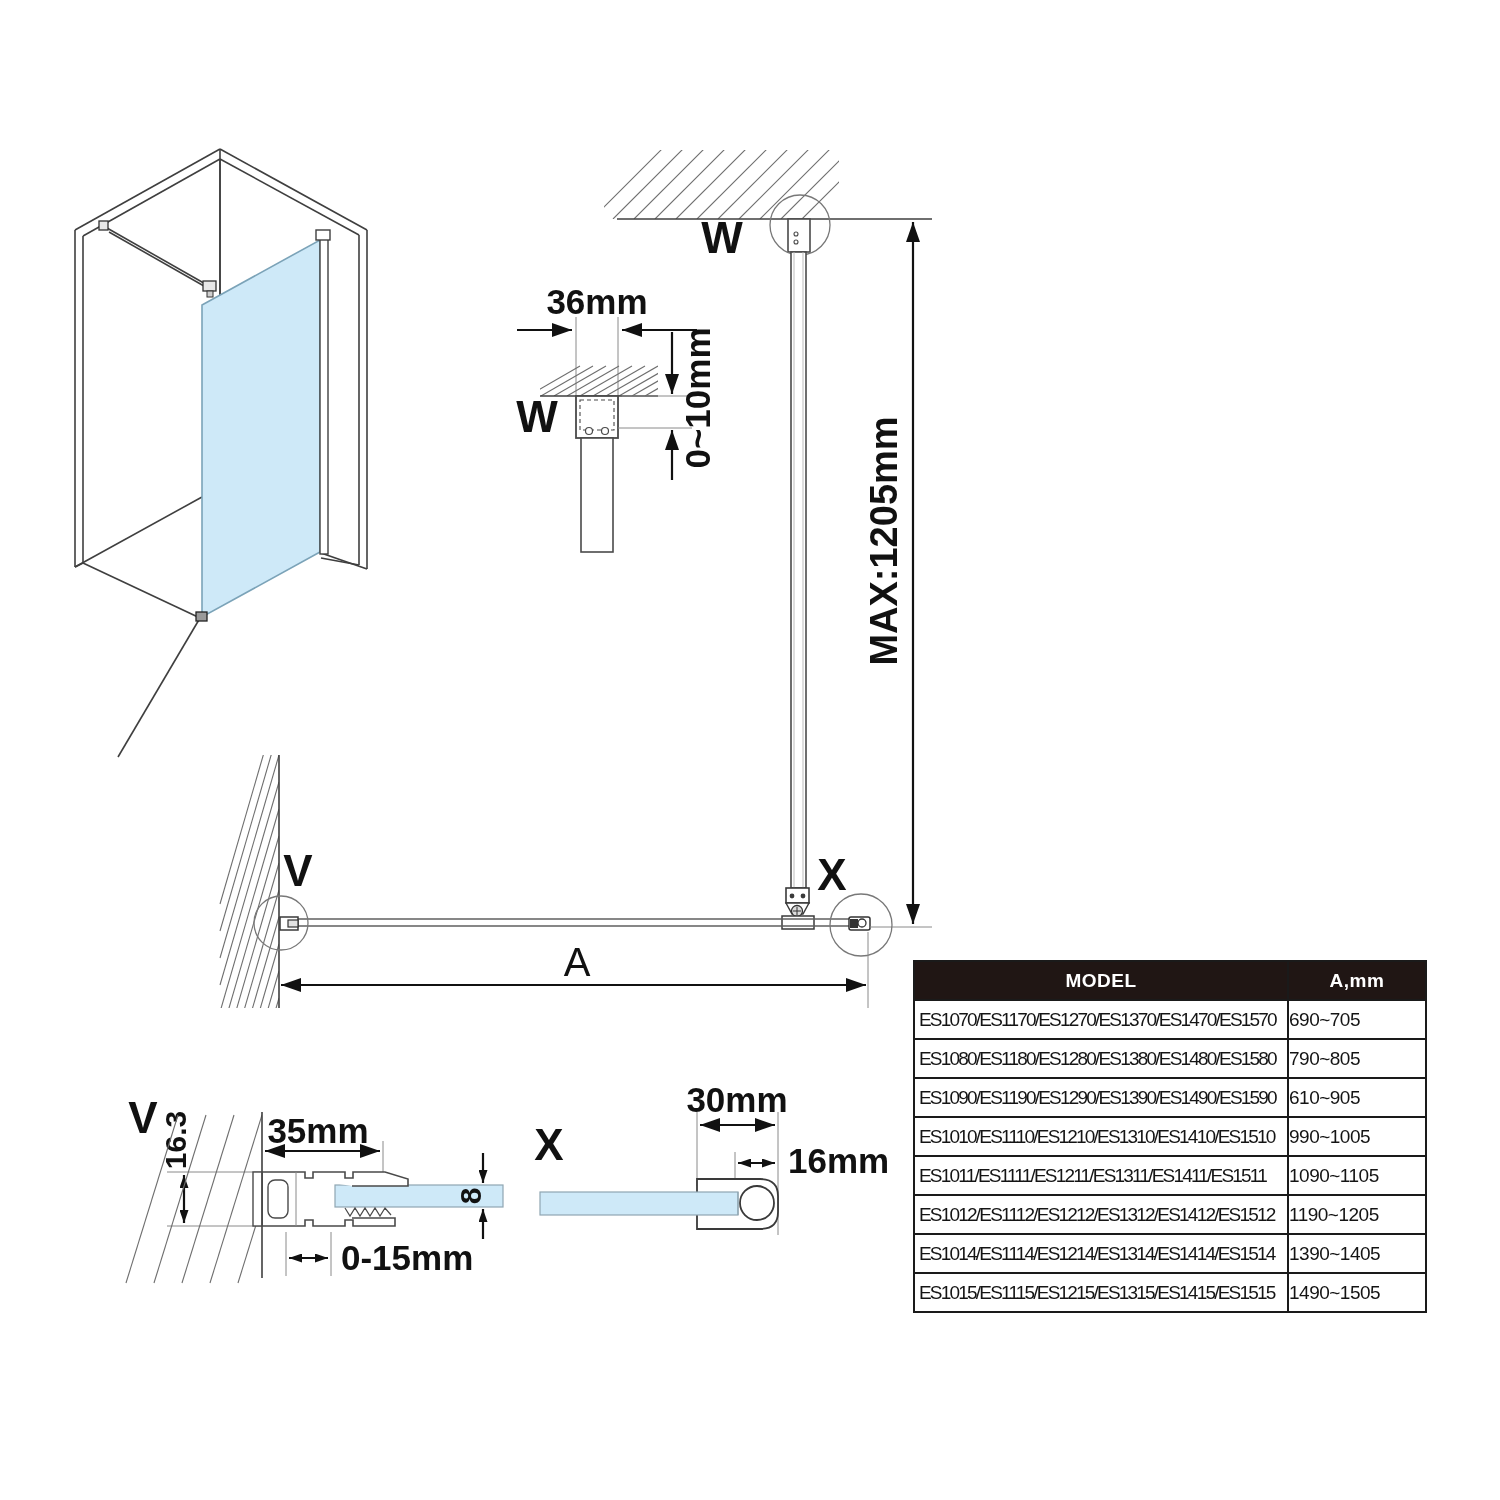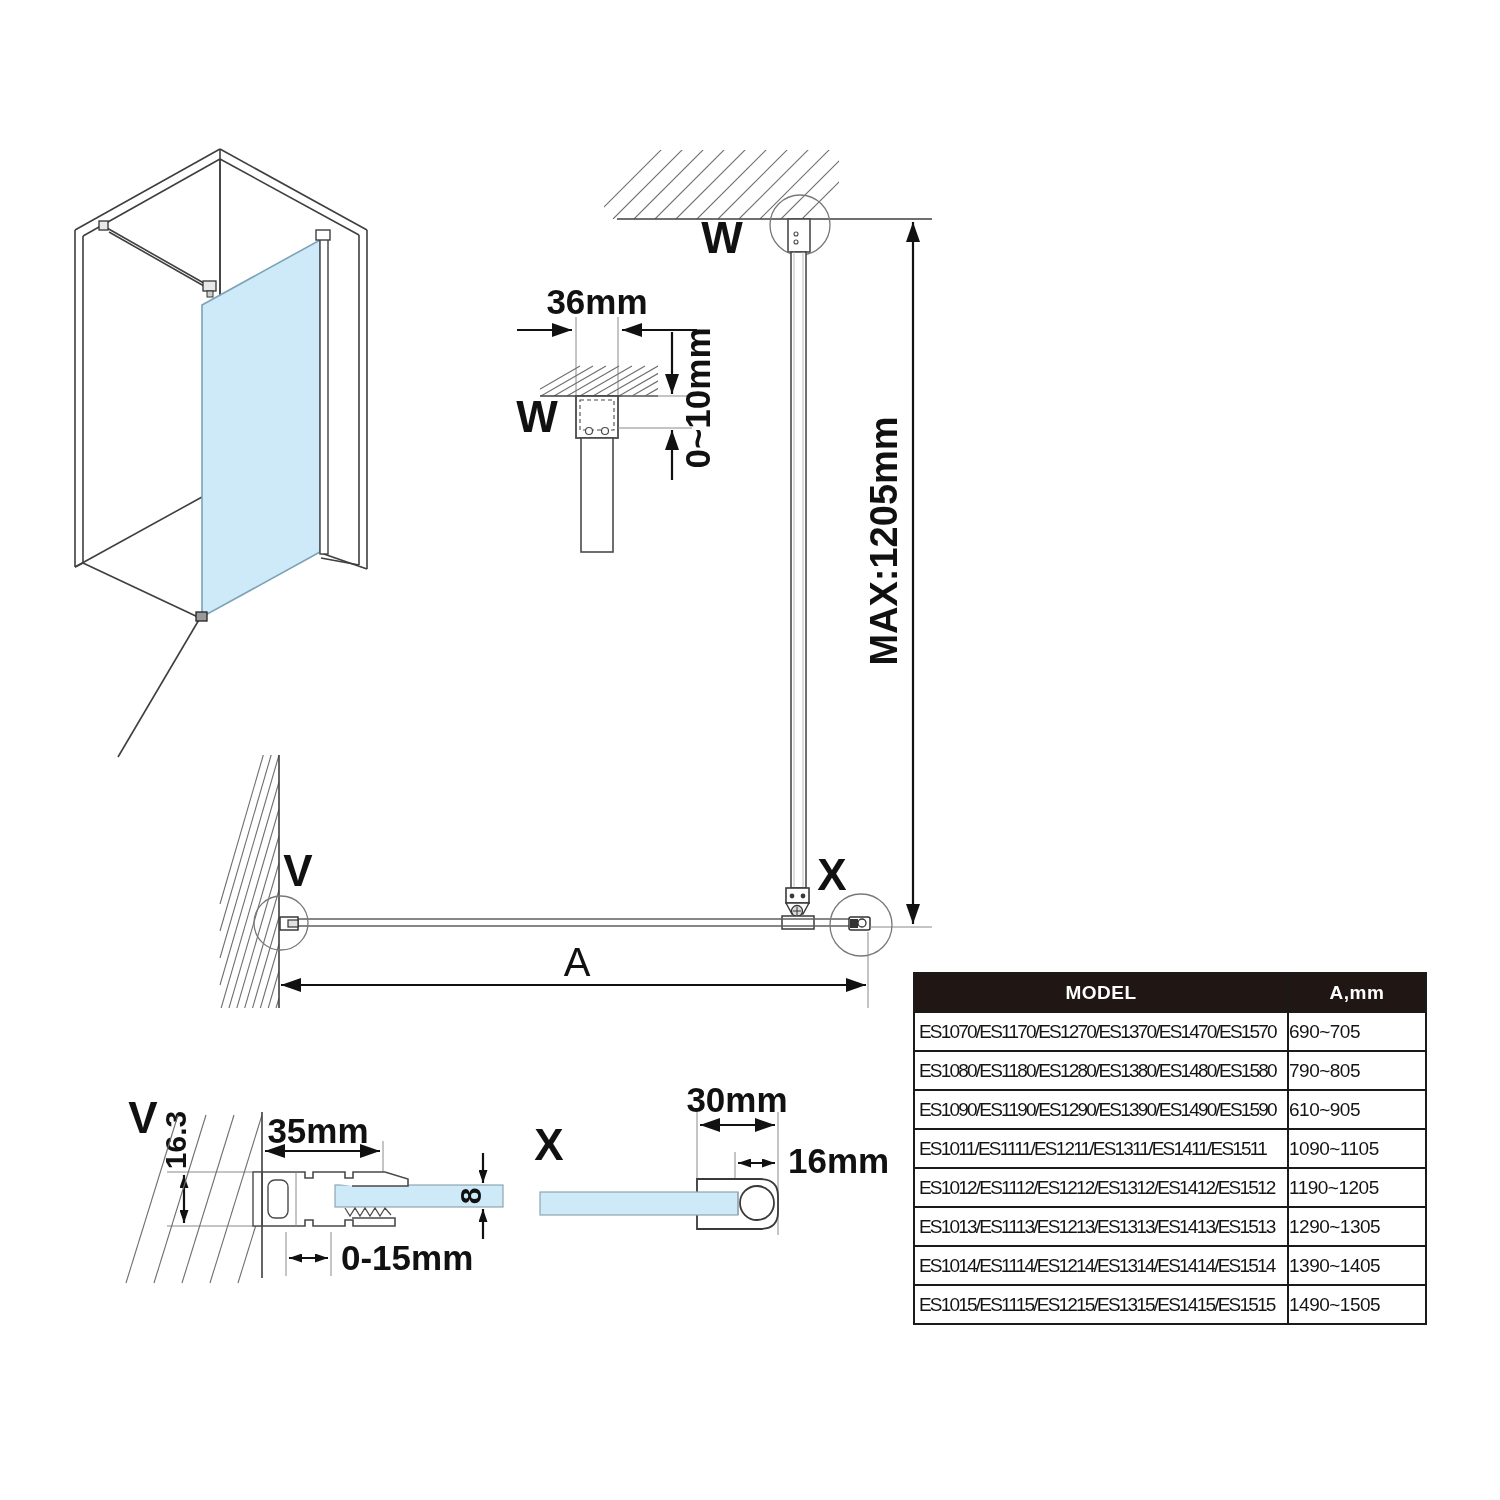"MODEL" #spec-table { margin-top: 12px -> none }
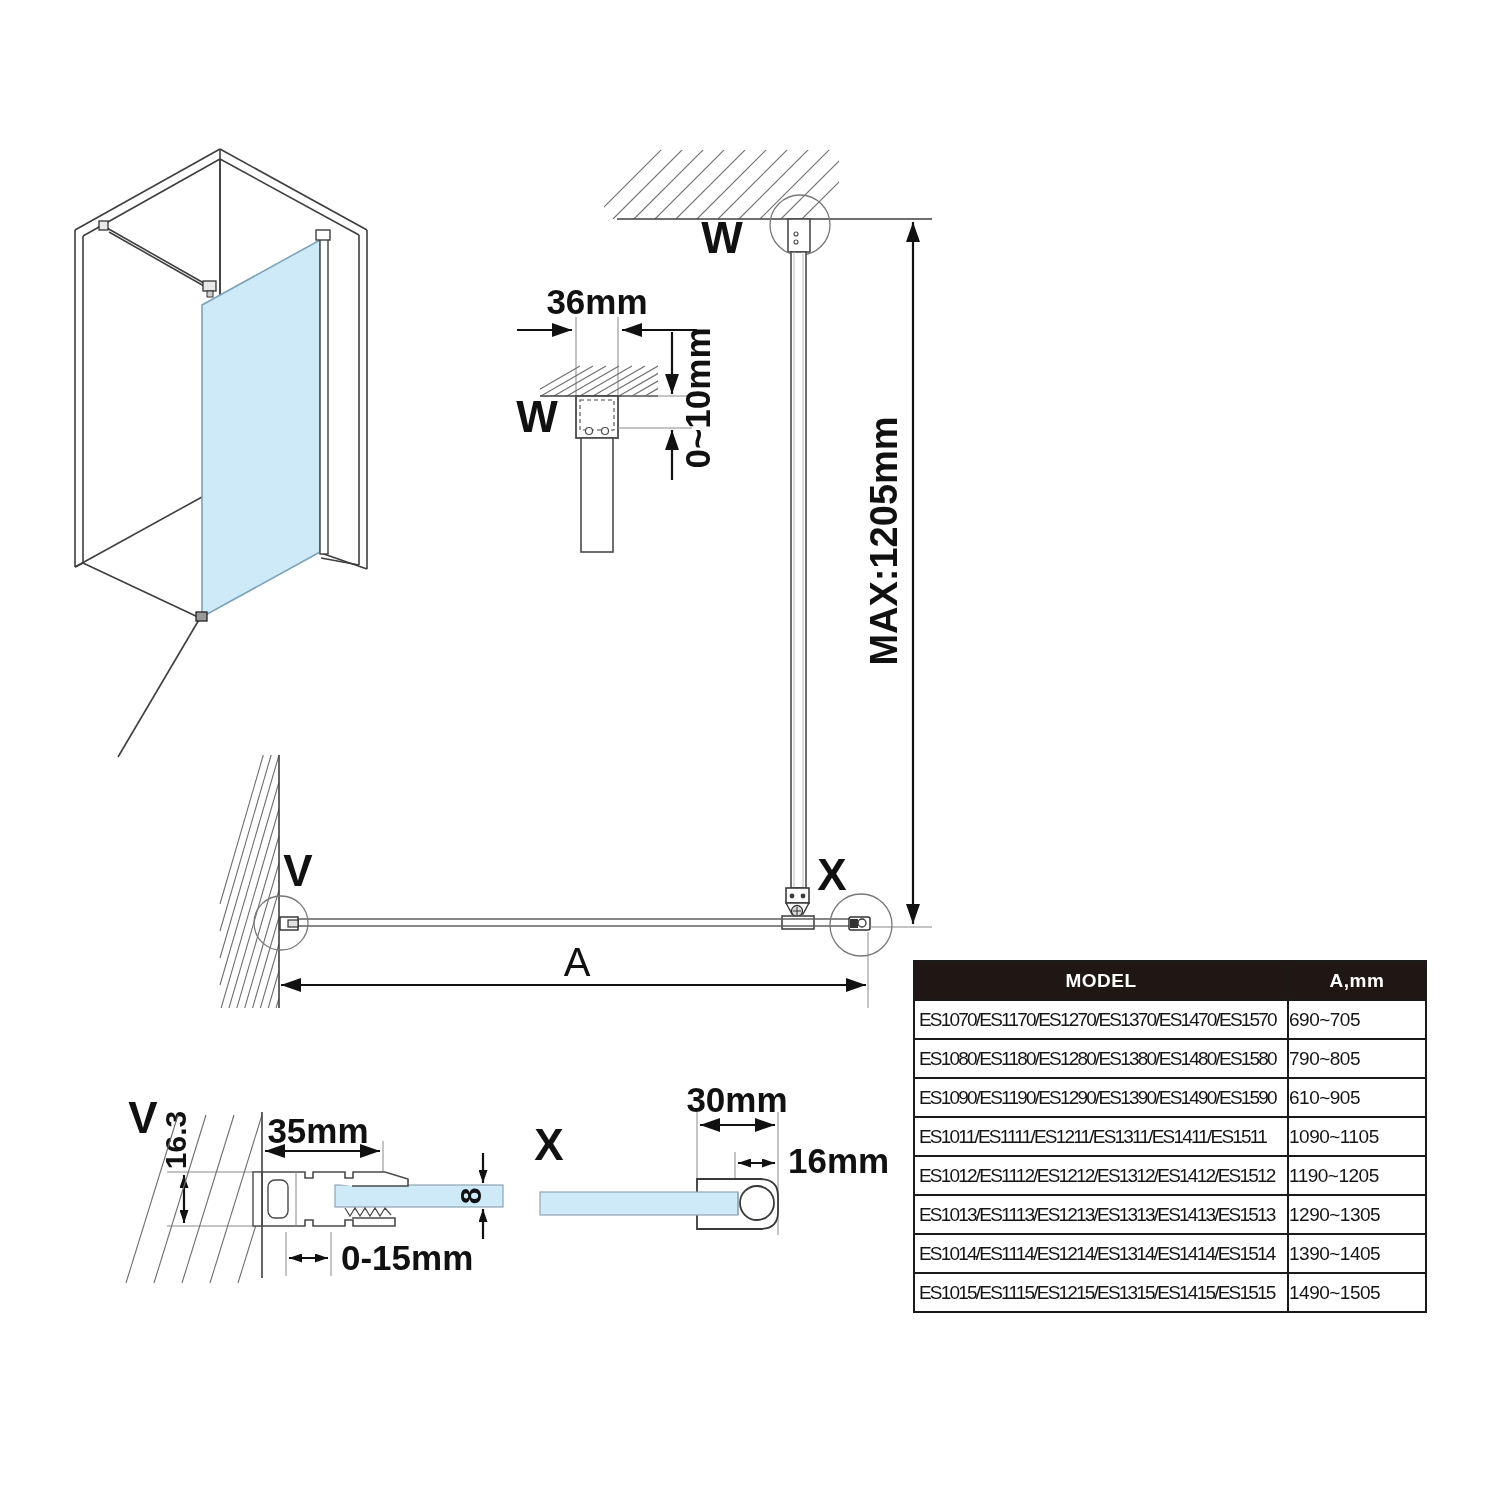"ES1010/ES1110/ES1210/ES1310/ES1410/ES151" tr { html: none -> <tr> <td>ES1010/ES1110/ES1210/ES1310/ES1410/ES1510</td> <td>990~1005</td> </tr> }
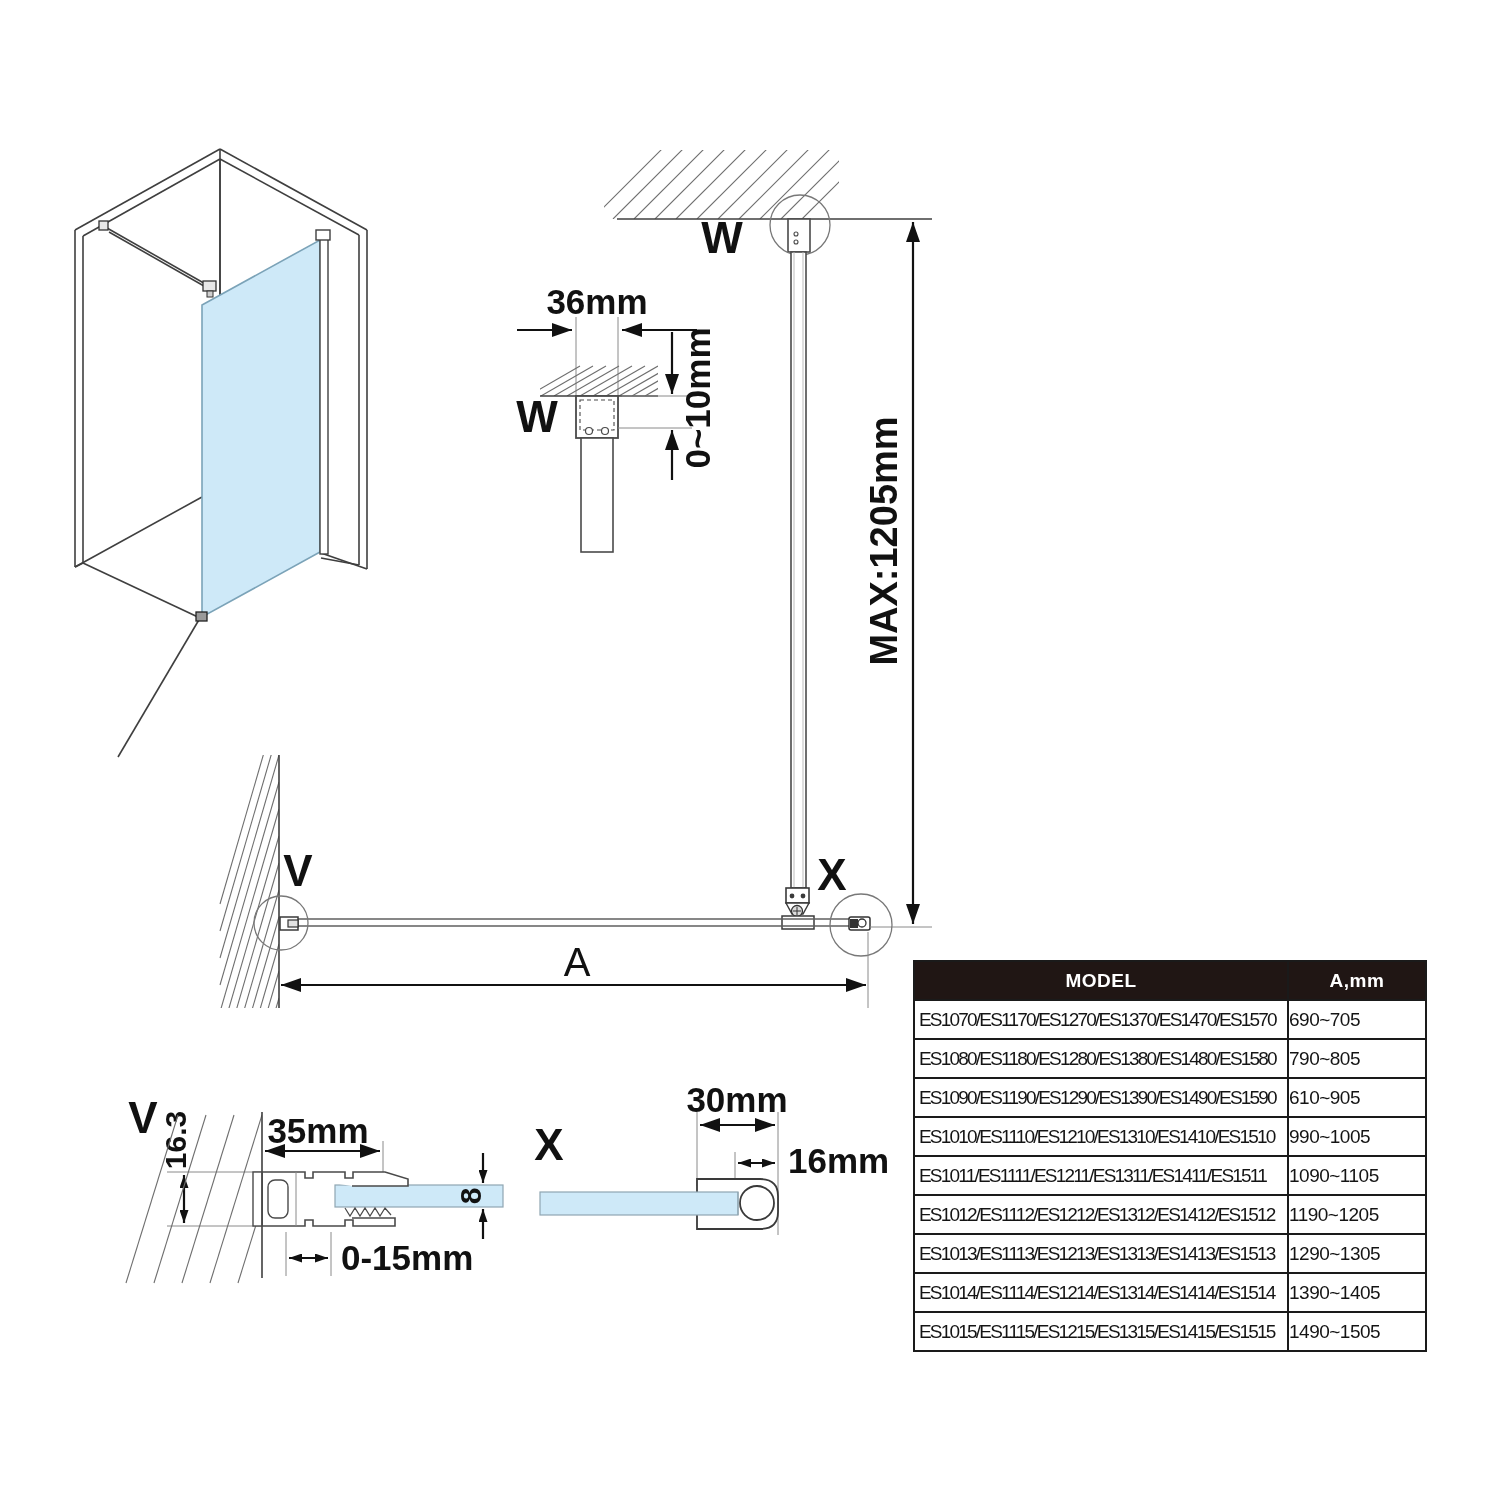"ES1013/ES1113/ES1213/ES1313/ES1413/ES151" tr { html: <tr> <td>ES1013/ES1113/ES1213/ES1313/ES1413/ES1513</td> <td>1290~1305</td> </tr> -> none }
